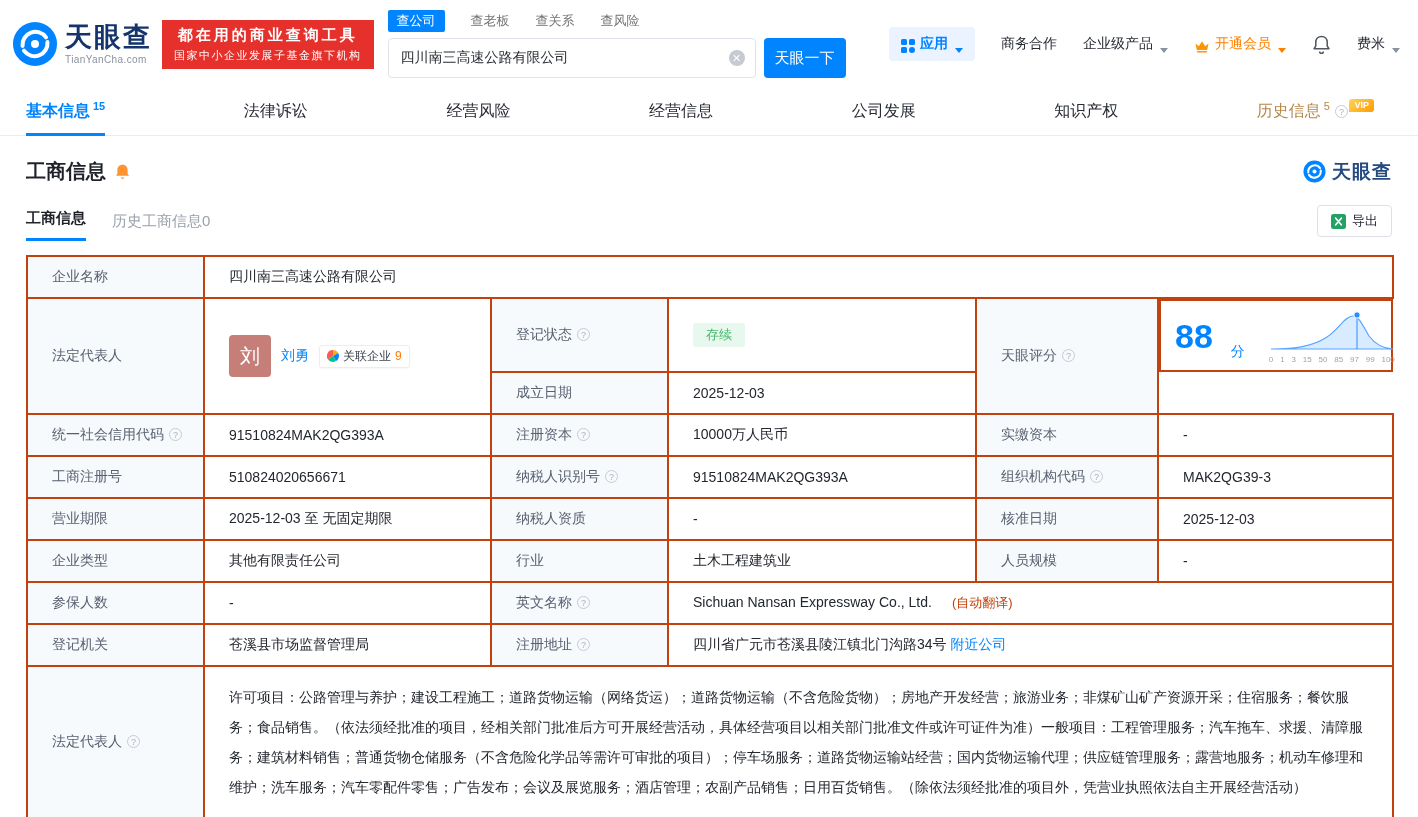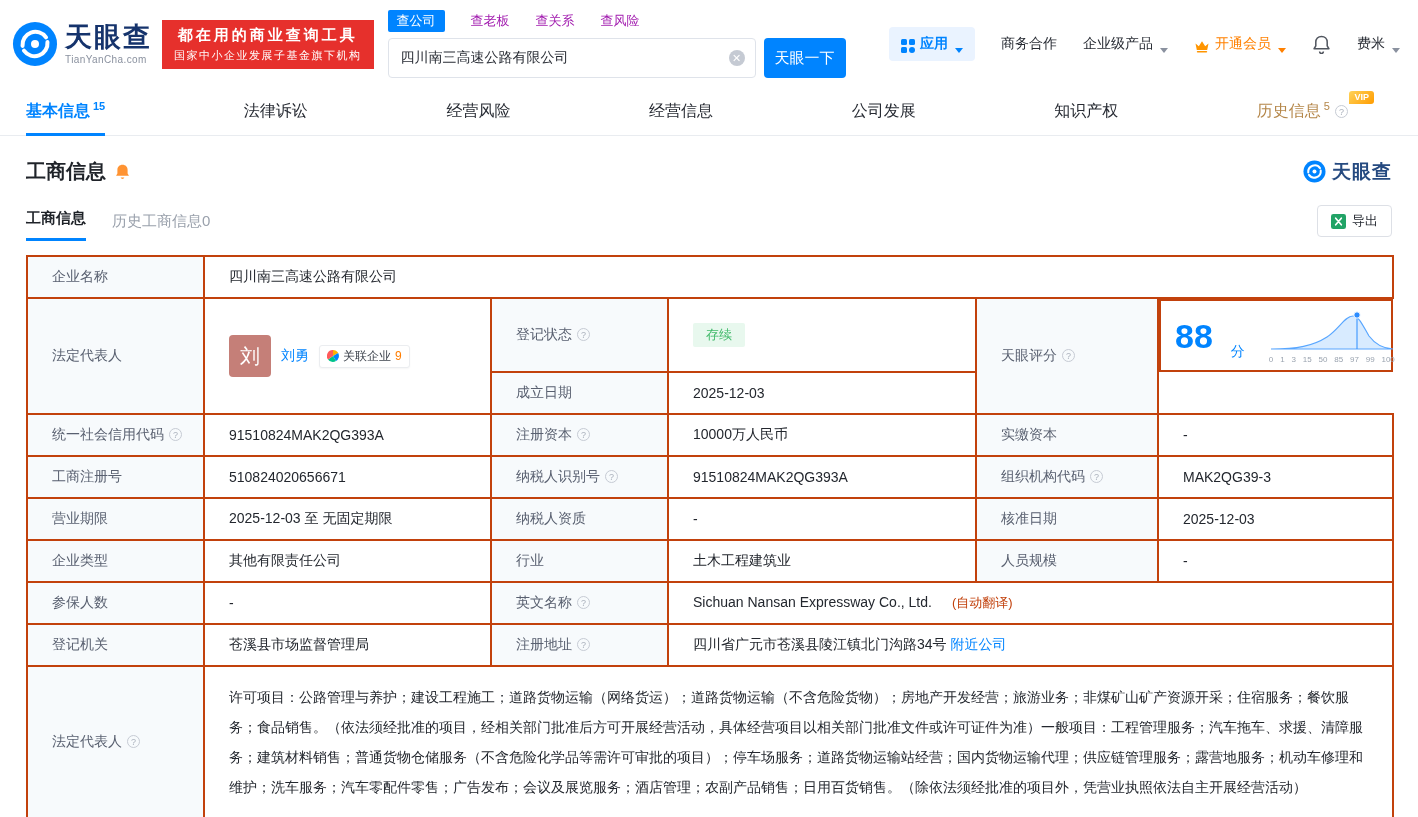"查老板" .search-tab { color: #a21caf -> #737373 }
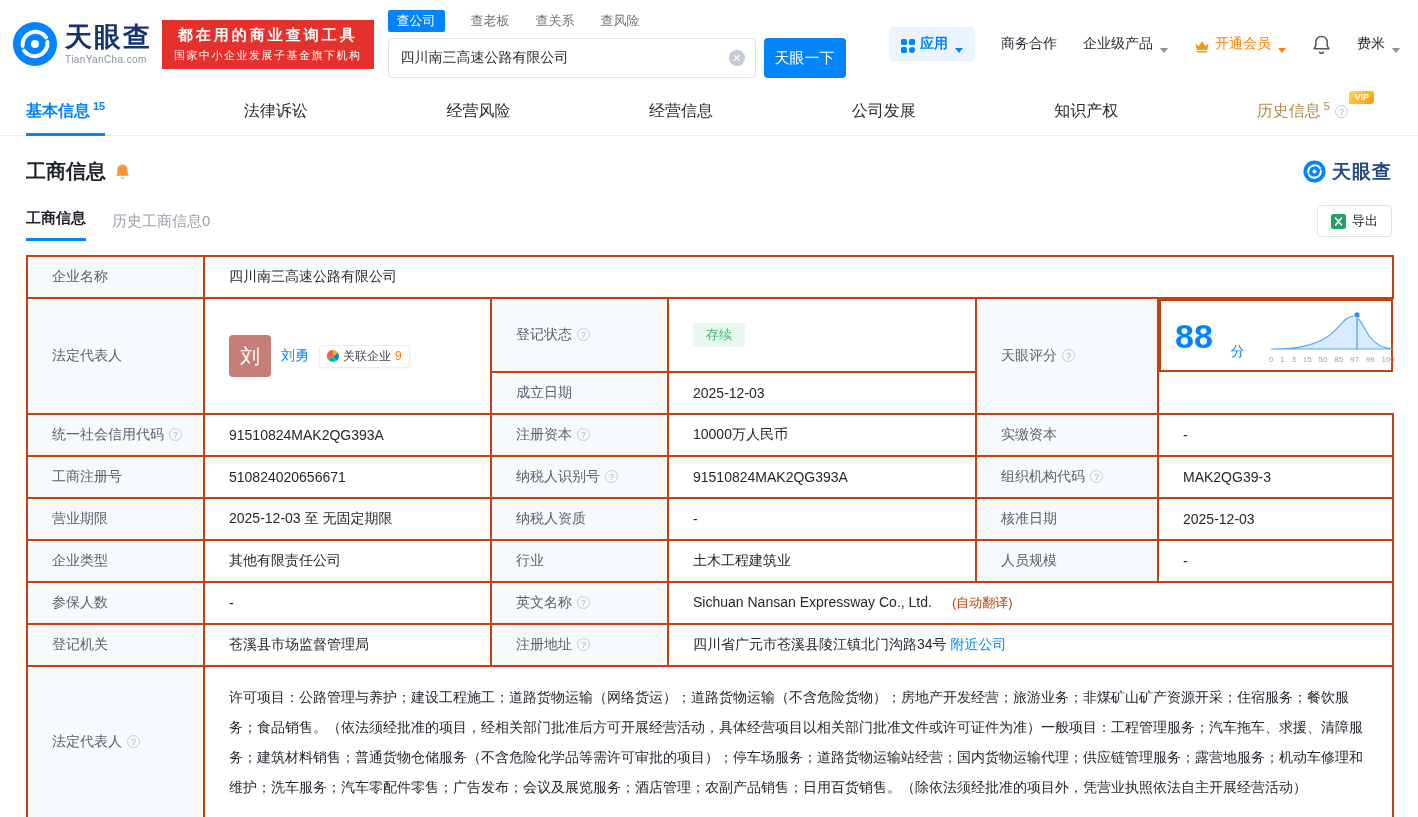"VIP" .vip-badge { top: 3px -> 11px }
